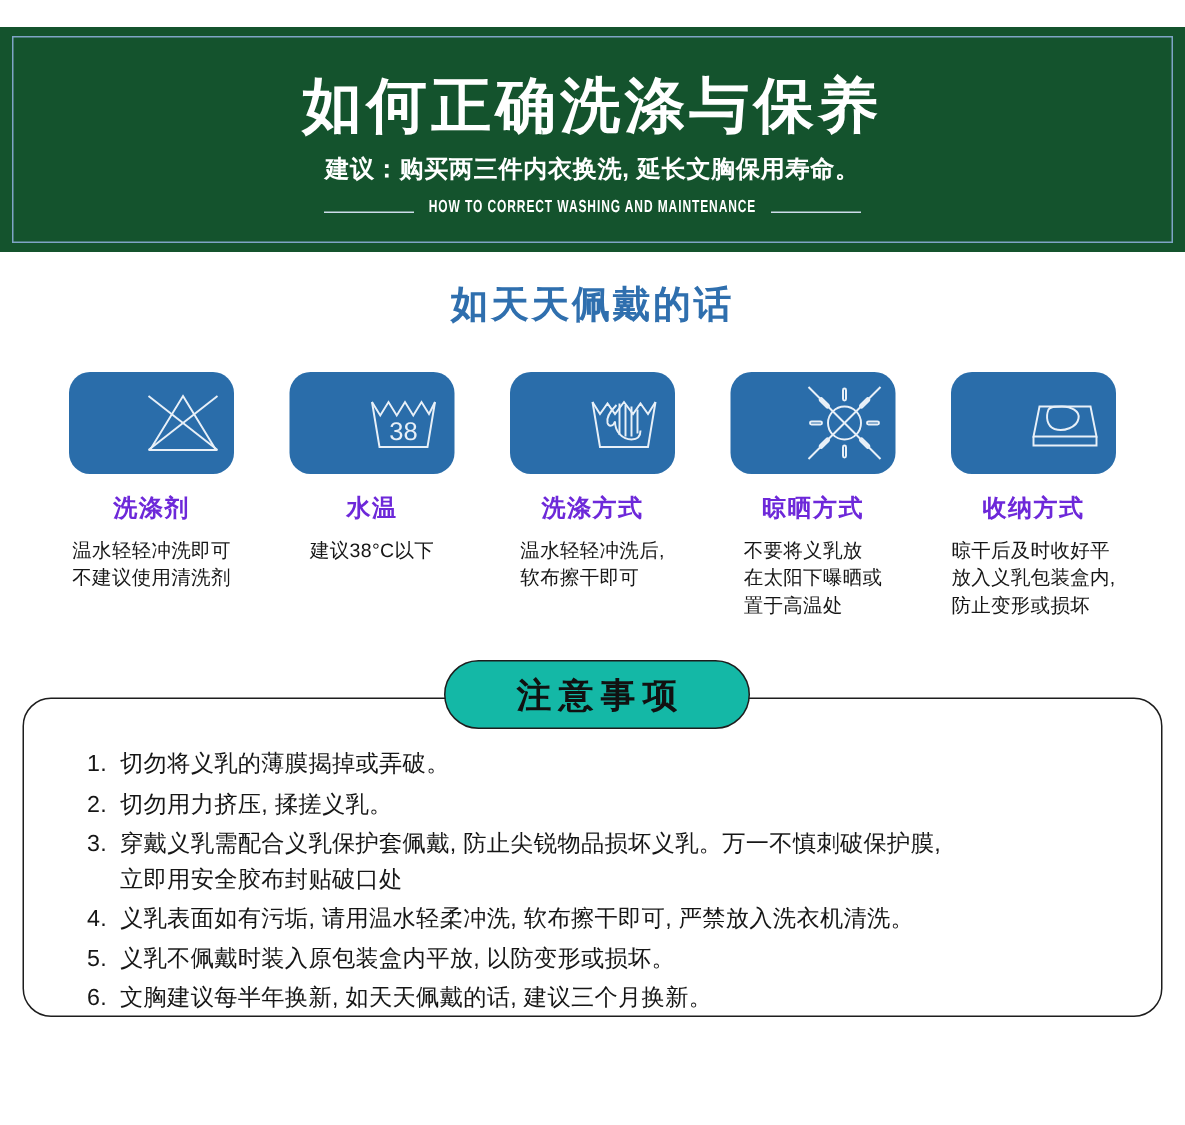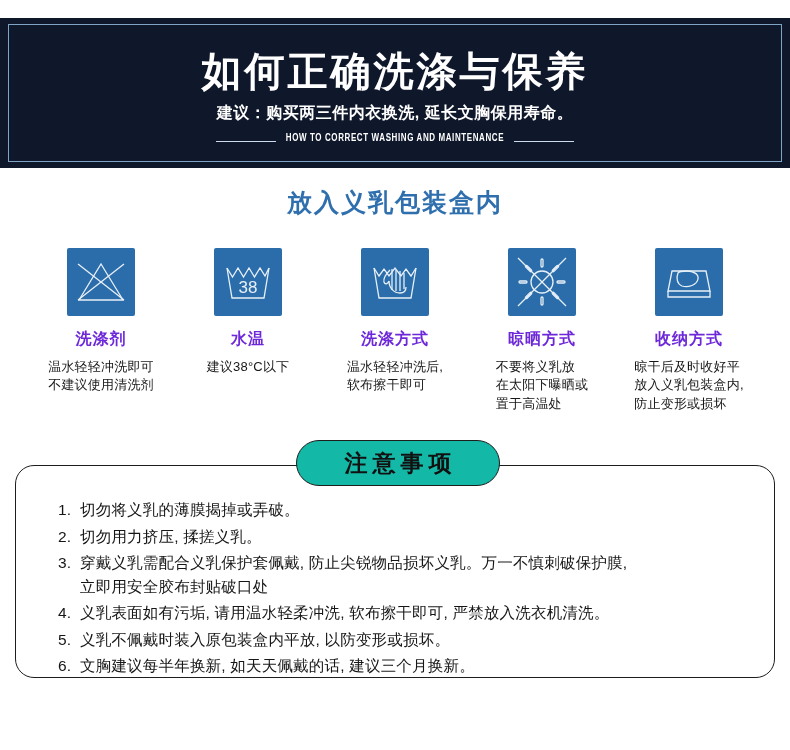"如何正确洗涤与保养" .banner { background: #0f172a -> #14532d }
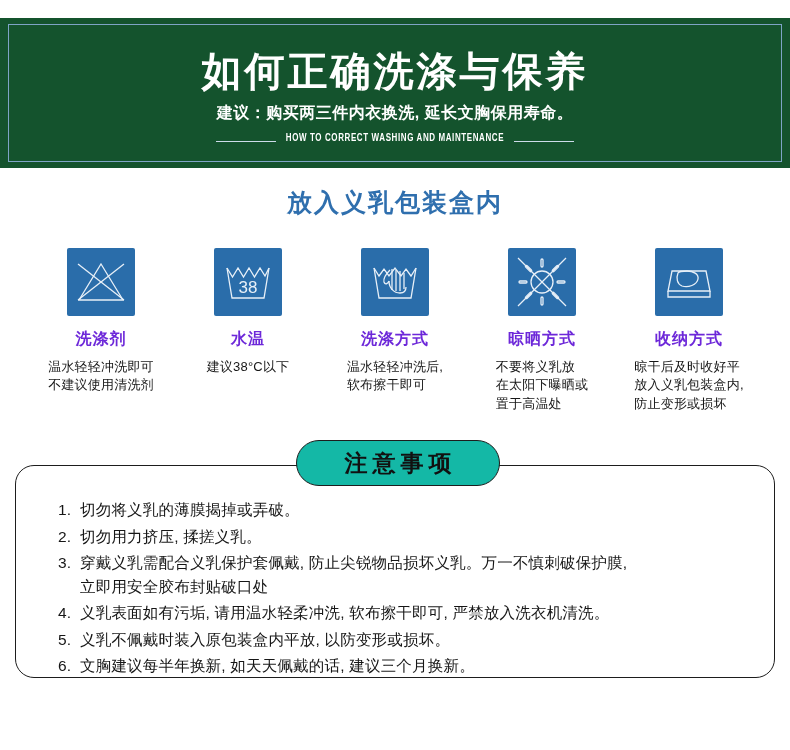"放入义乳包装盒内" div.section-title { text: 放入义乳包装盒内 -> 如天天佩戴的话 }
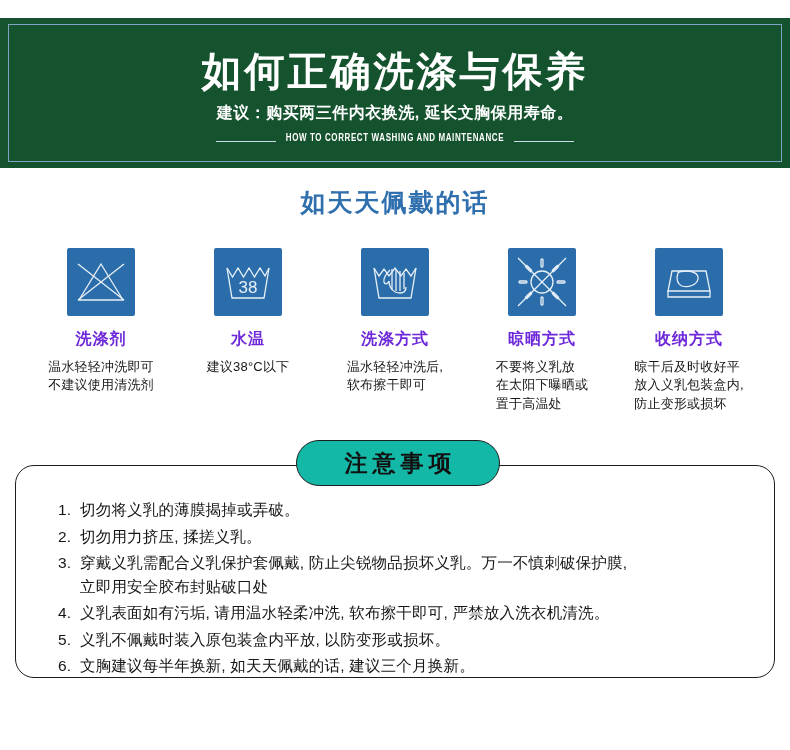"38" .icon-tile { border-radius: 2px -> 14px; padding-left: none -> 42px }
